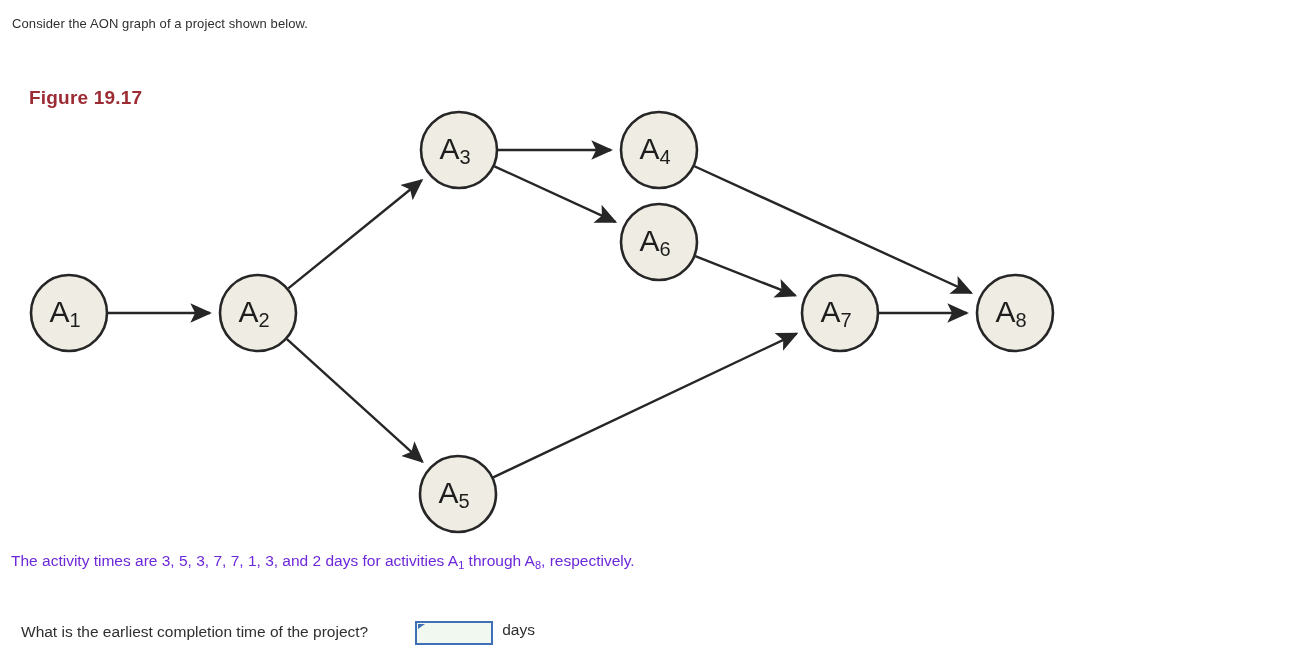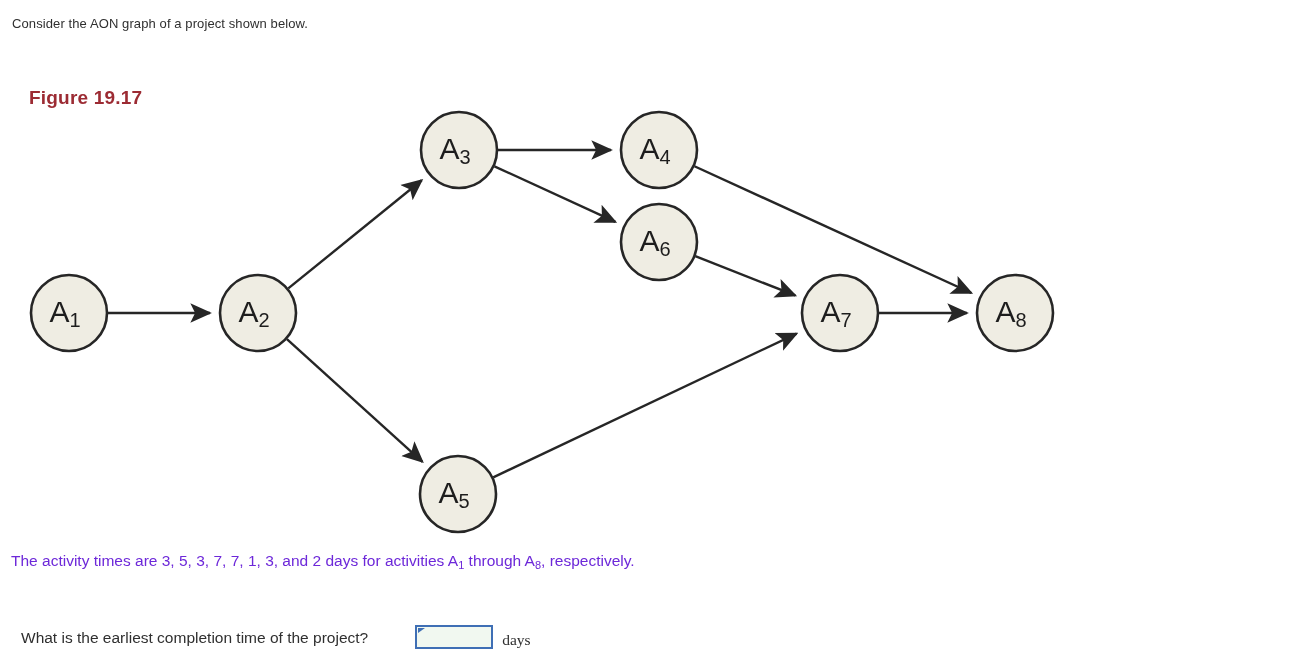"What is the earliest completion" .question-row { align-items: flex-end -> flex-start }
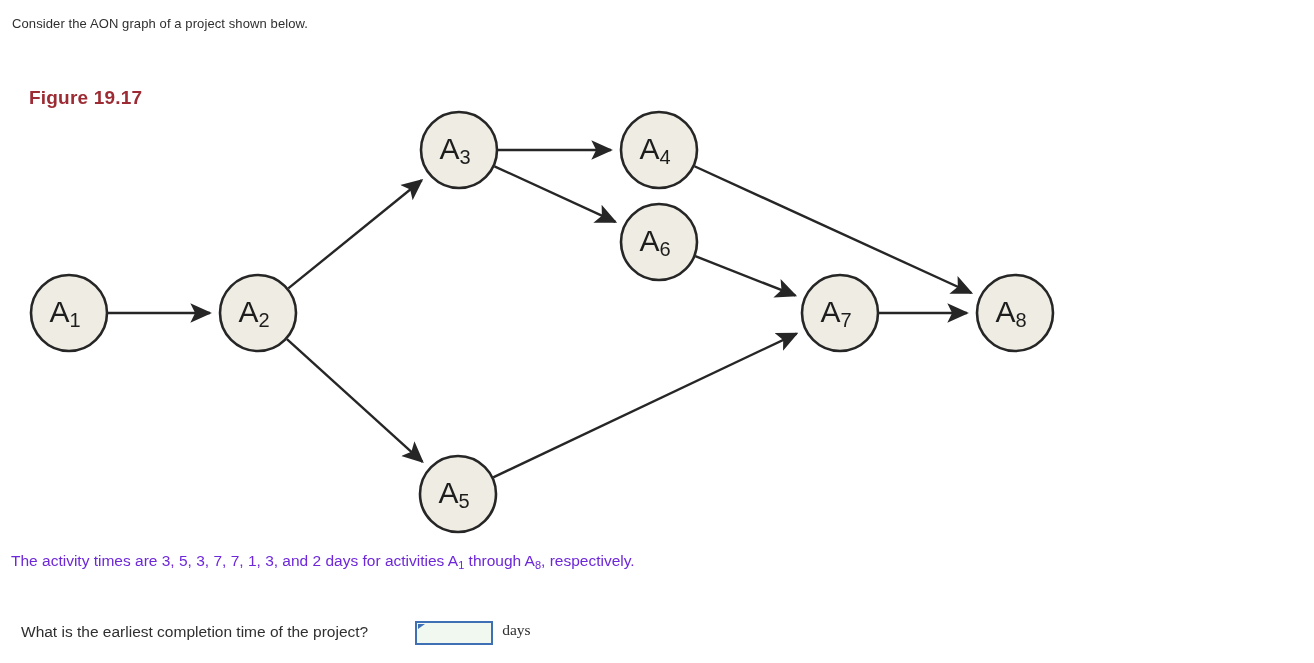"days" .unit-label { font-family: Liberation Serif, serif -> none }
